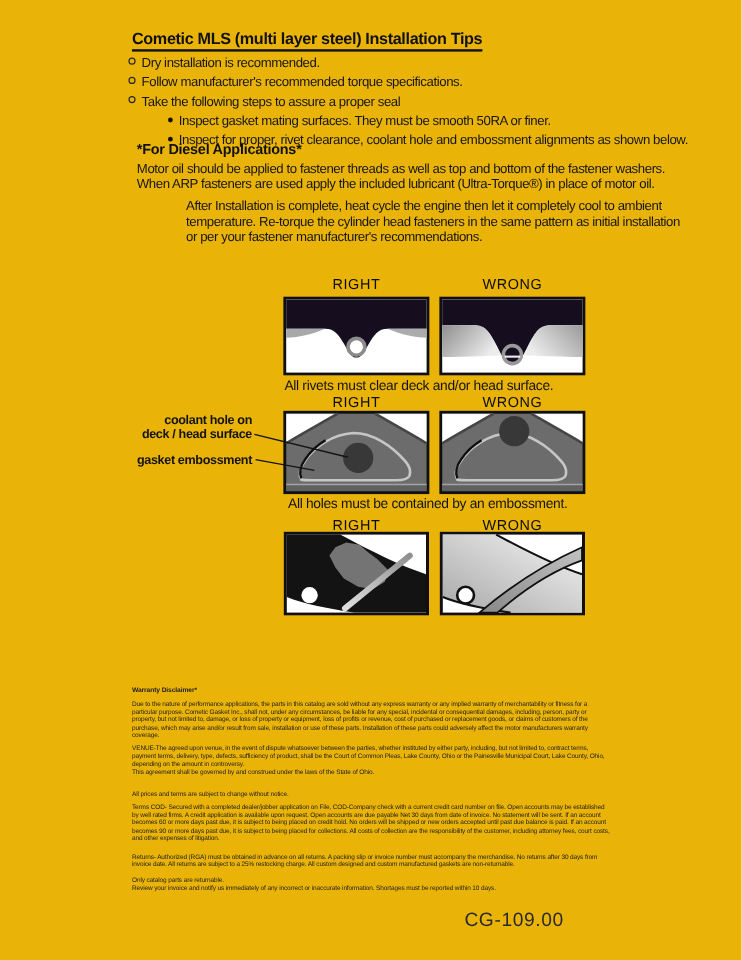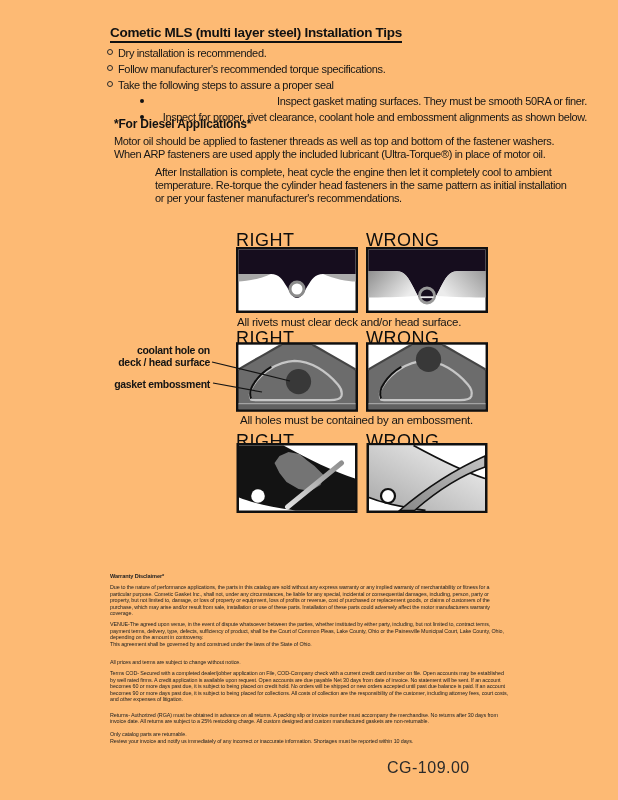"Cometic MLS (multi layer steel)" .page { background: #fdba74 -> #eab308 }
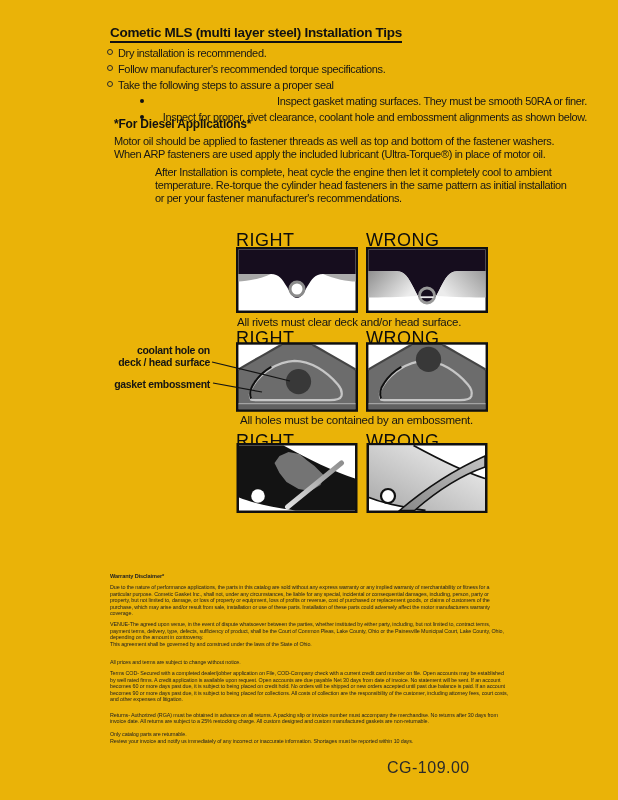"Inspect gasket mating surfaces. They" .b-row.sub { justify-content: space-between -> none }
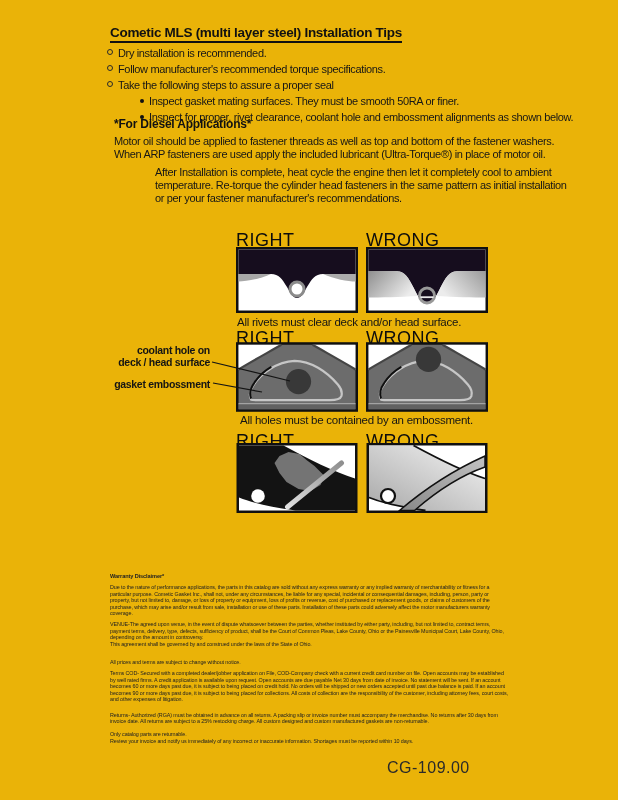"RIGHT" .dg-label { font-size: 18px -> 12px; text-align: left -> center }
